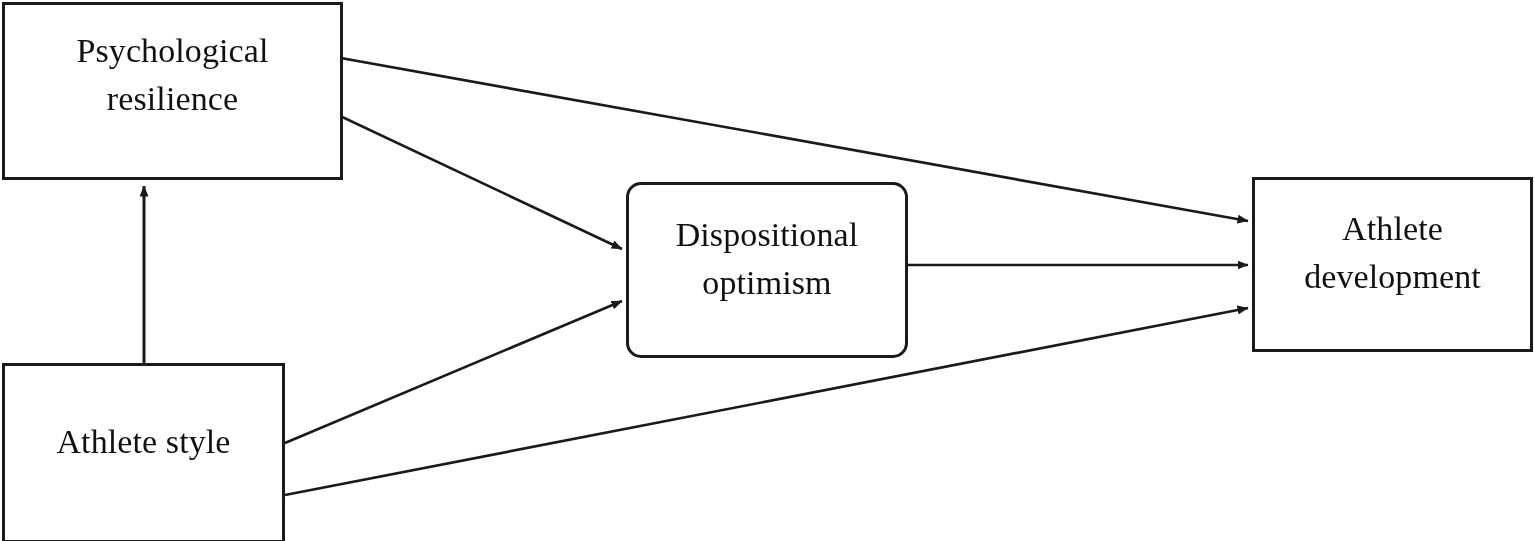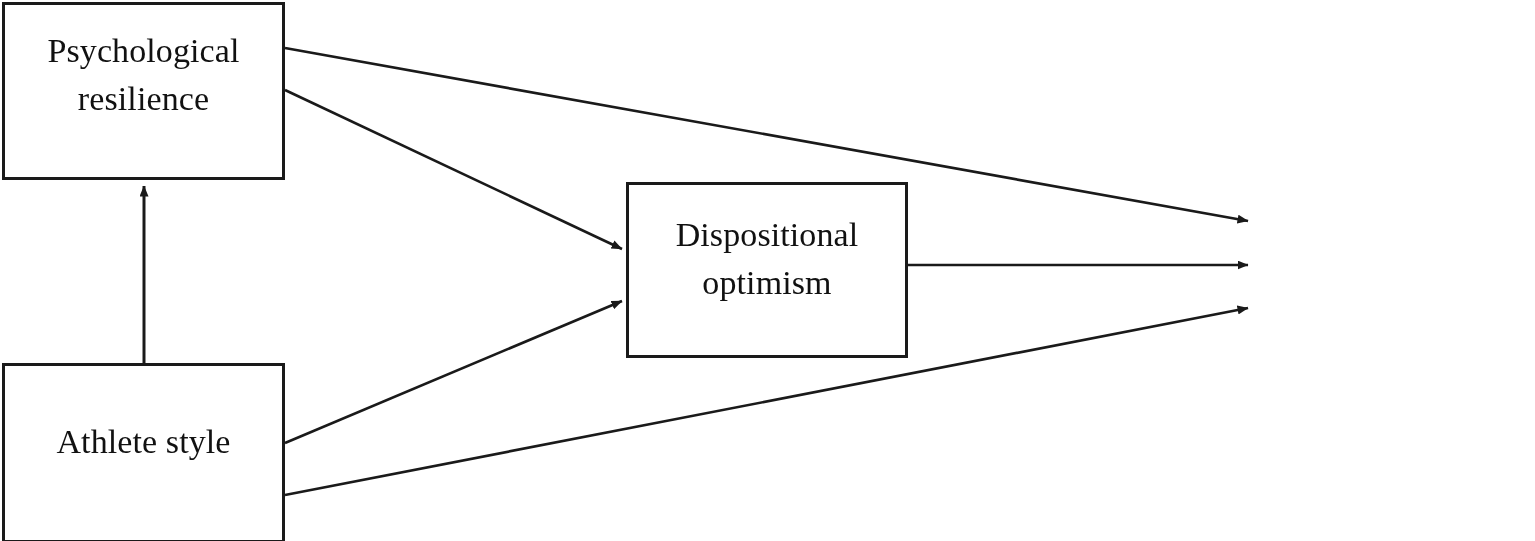"Psychological" #node-psychological-resilience { width: 283px -> 341px }
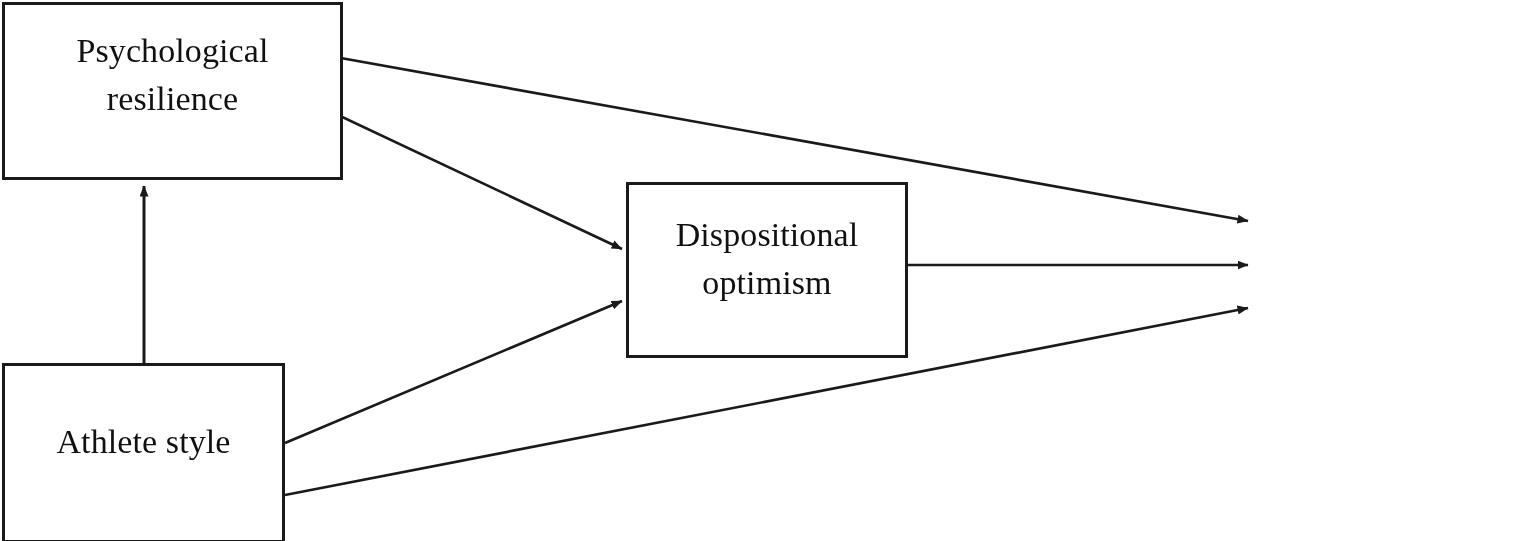"Dispositional" #node-dispositional-optimism { border-radius: none -> 15px }
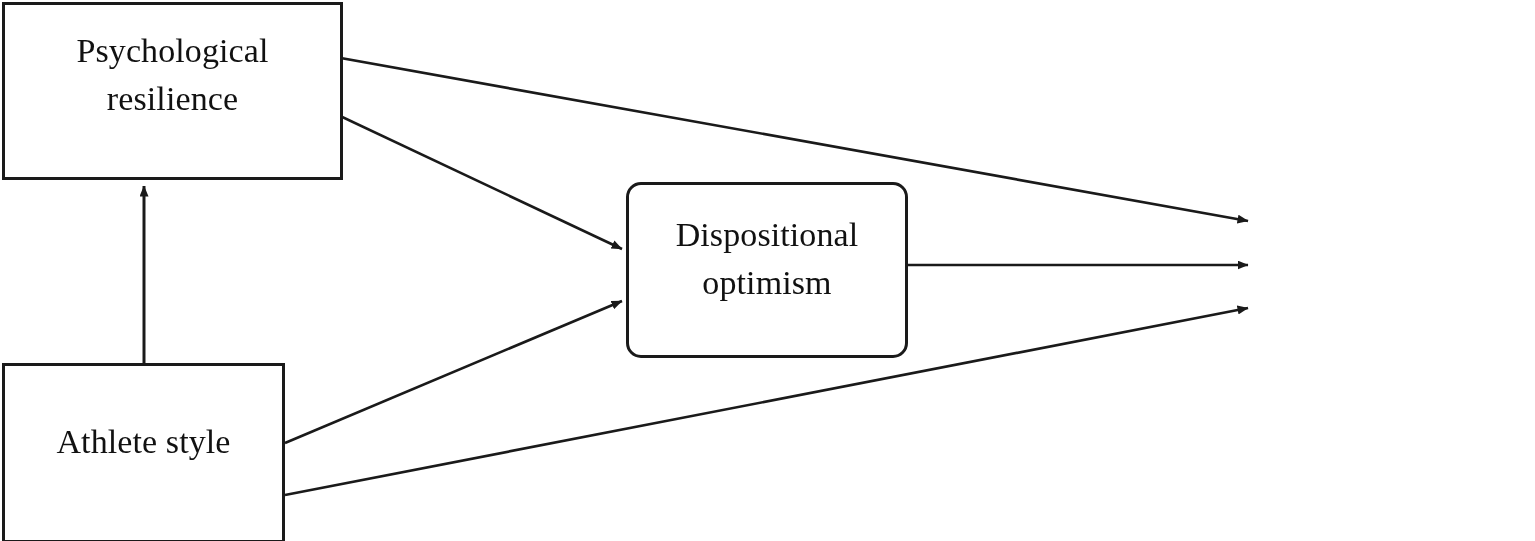"Athlete" div.node-box { html: none -> <div> <span>Athlete development</span> </div> }
